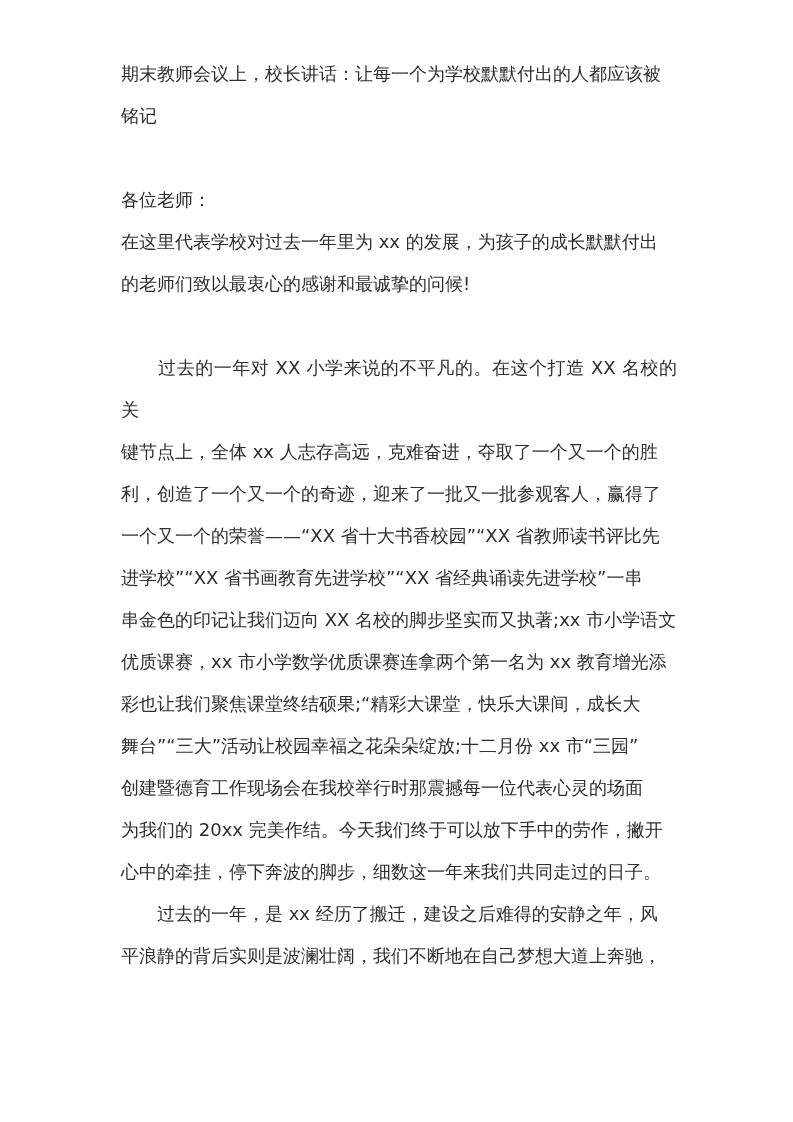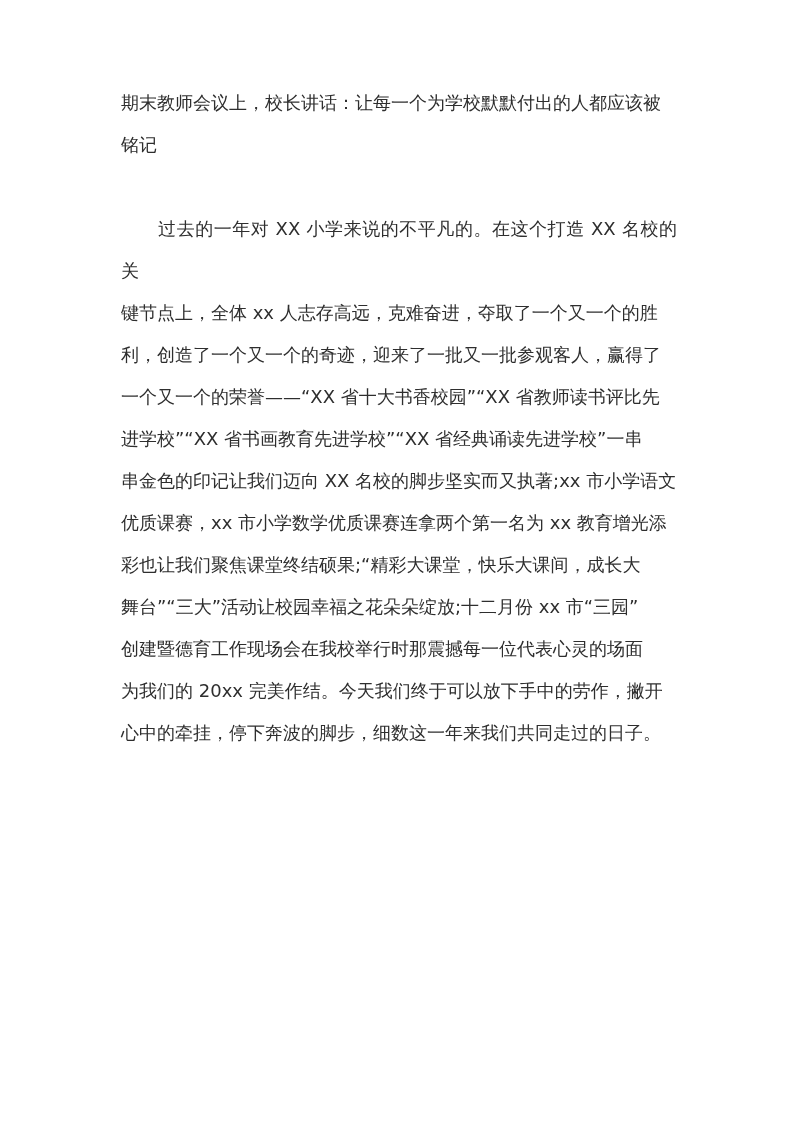"期末教师会议上，校长讲话：让每一个为学校默默付出的人都应该被" .page { padding: 82px 116px 0 121px -> 53px 116px 0 121px }
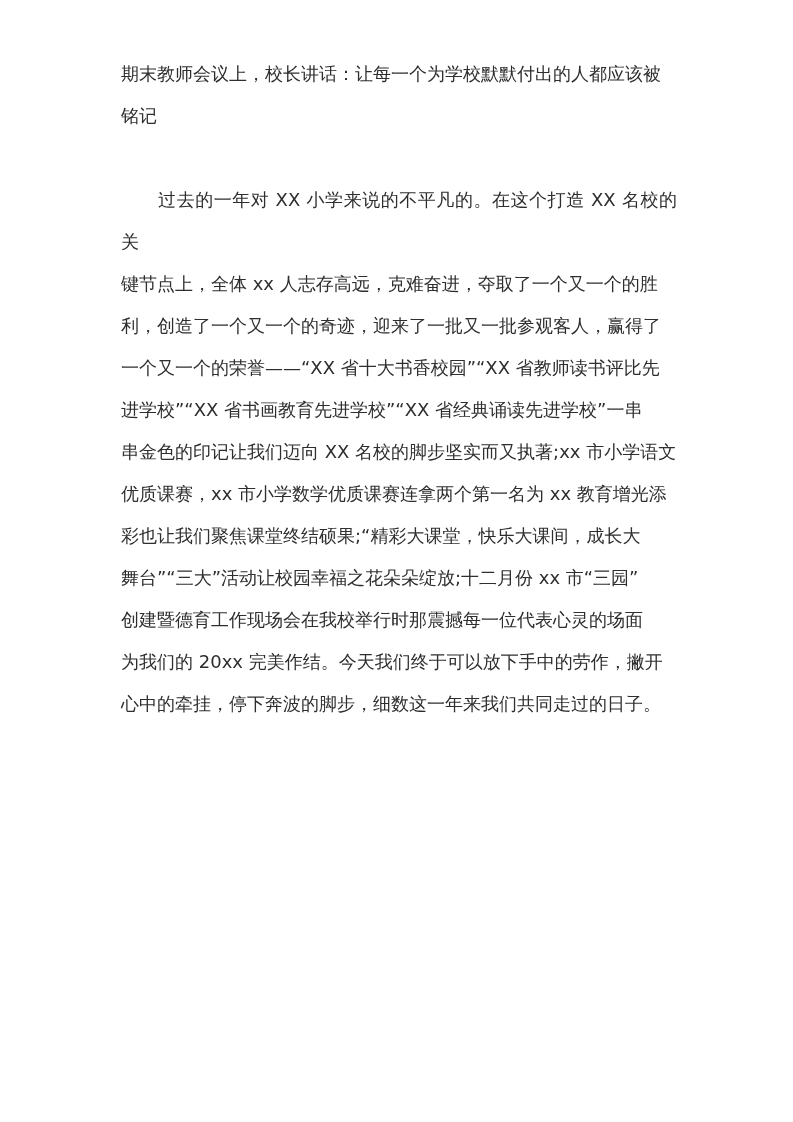"各位老师：" div.doc-block { html: none -> <div>各位老师：</div> }
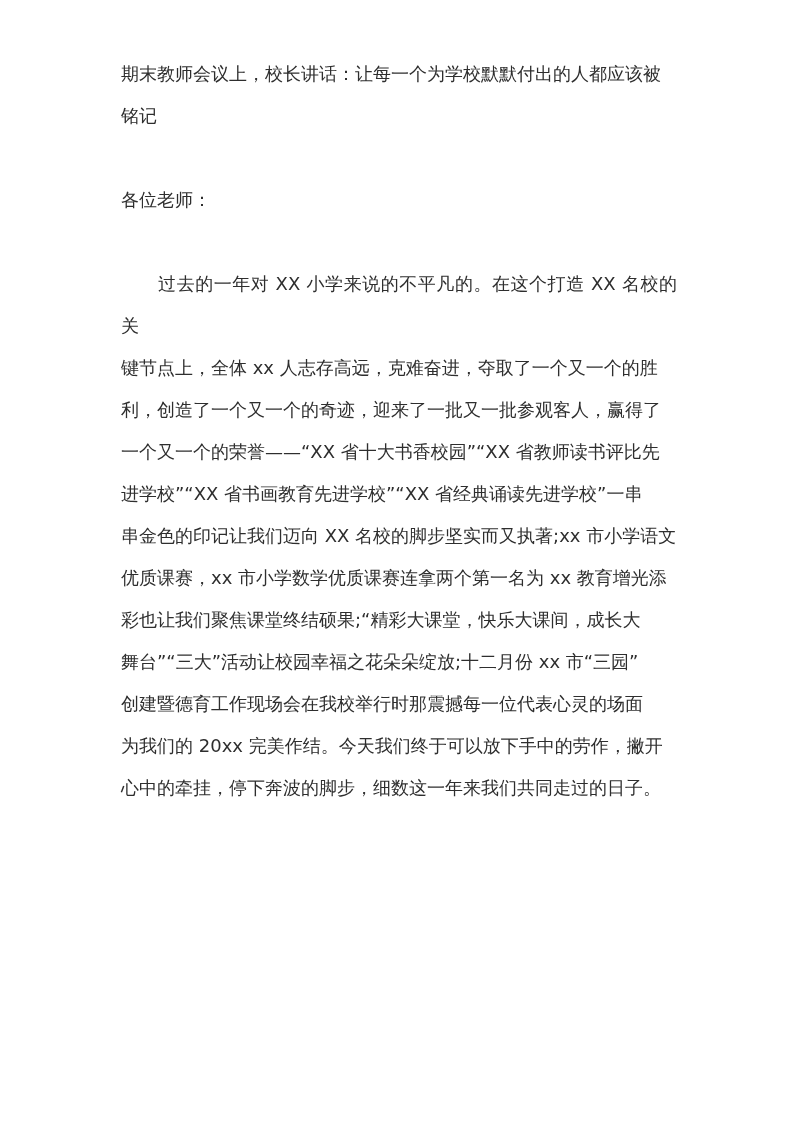"在这里代表学校对过去一年里为 xx 的发展，为孩子的成长默默付出" div.doc-block { html: none -> <div>在这里代表学校对过去一年里为 xx 的发展，为孩子的成长默默付出 的老师们致以最衷心的感谢和最诚挚的问候!</div> }
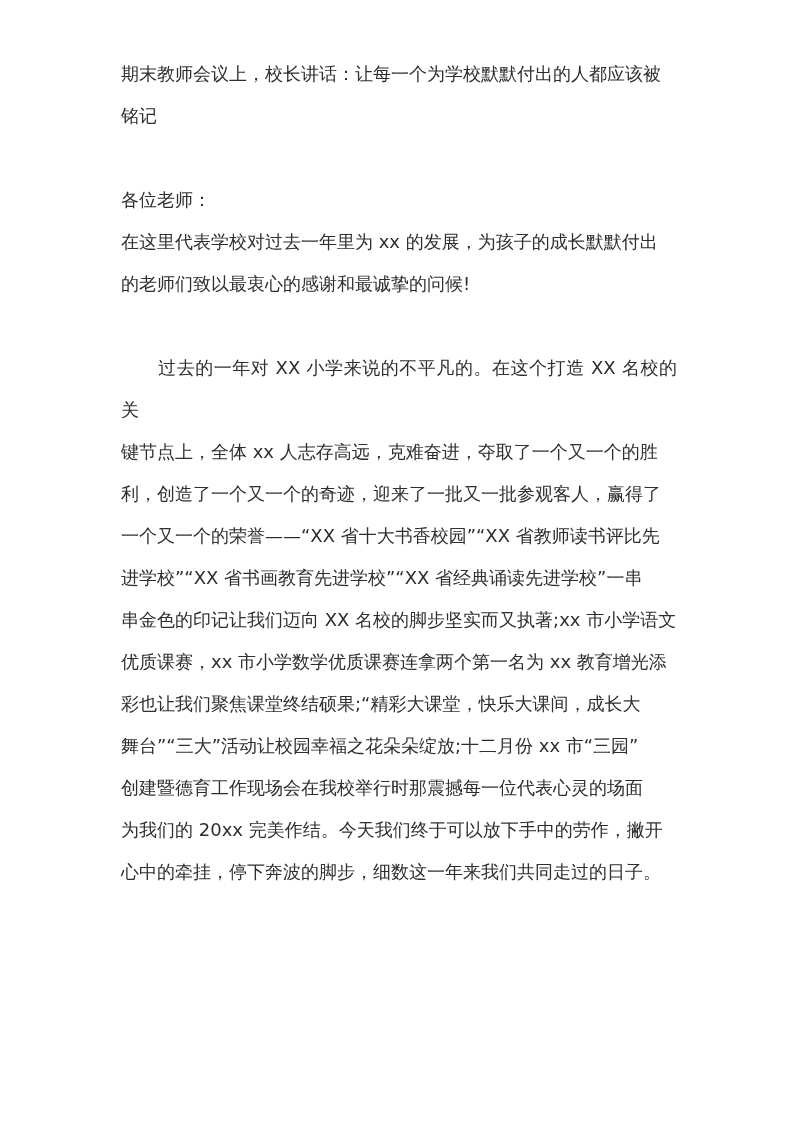"过去的一年，是 xx 经历了搬迁，建设之后难得的安静之年，风" div.doc-block { html: none -> <div> 过去的一年，是 xx 经历了搬迁，建设之后难得的安静之年，风 平浪静的背后实则是波澜壮阔，我们不断地在自己梦想大道上奔驰，</div> }
